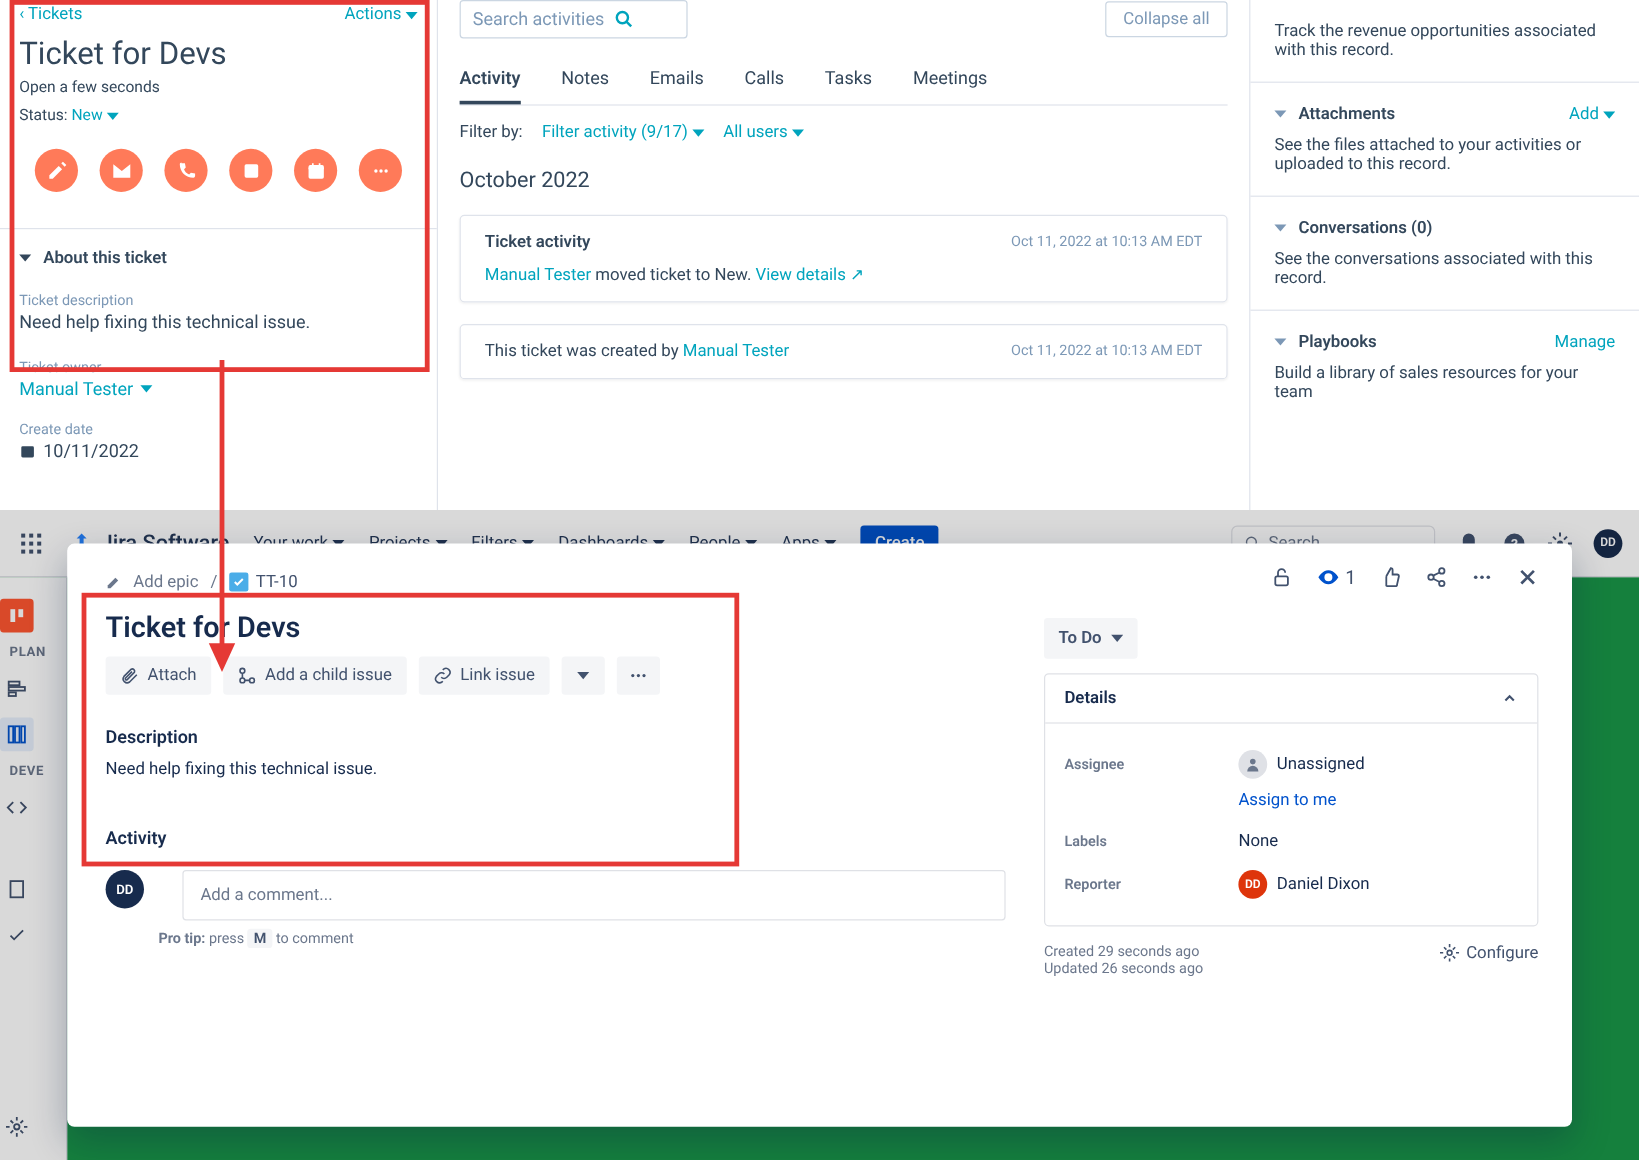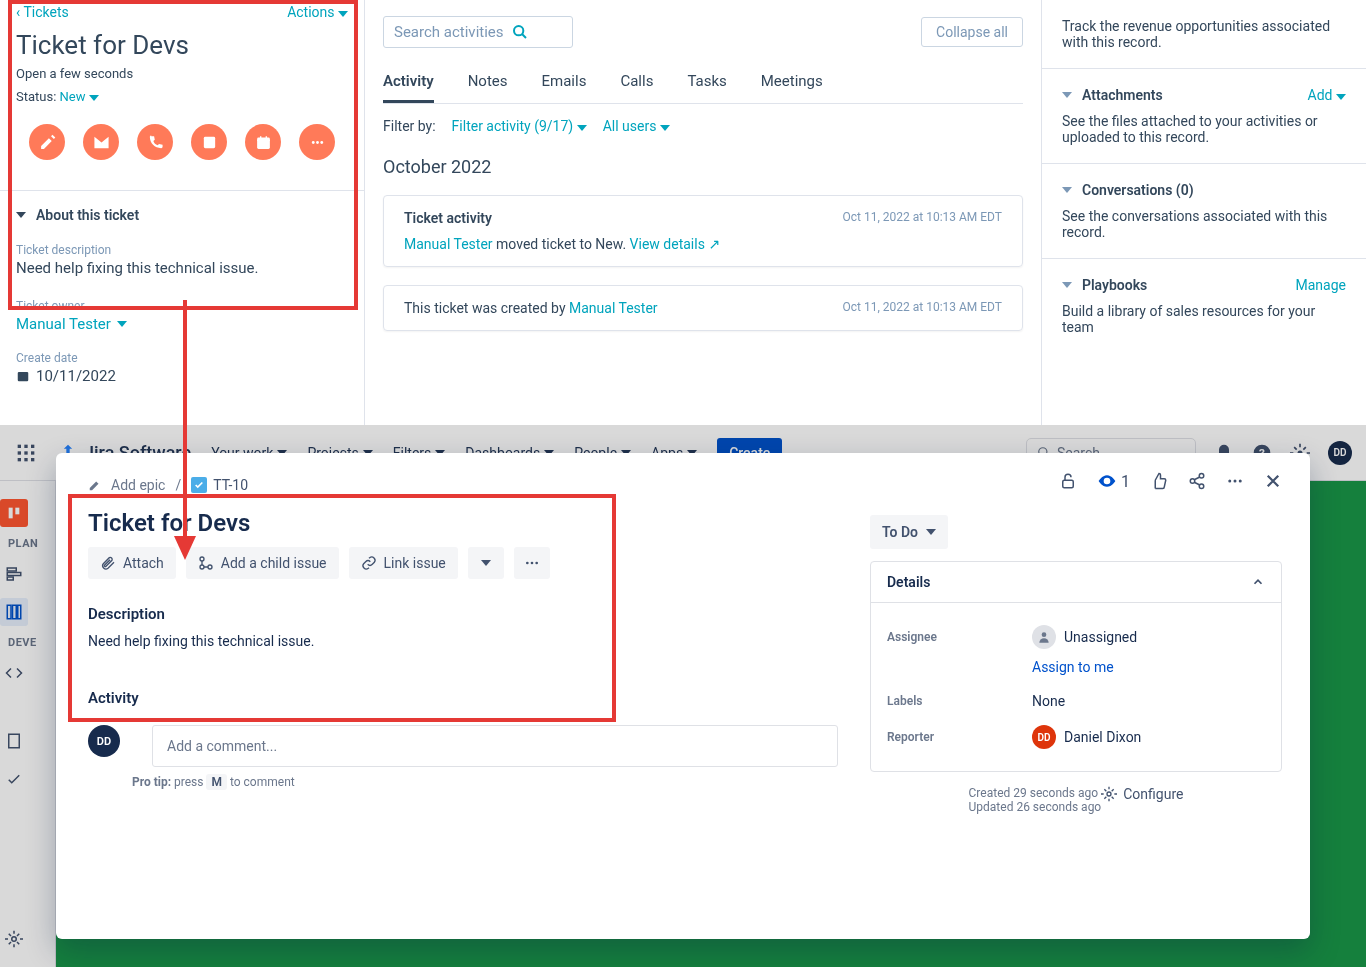"Search activities" .hs-center { padding: 16px 18px -> 0 18px }
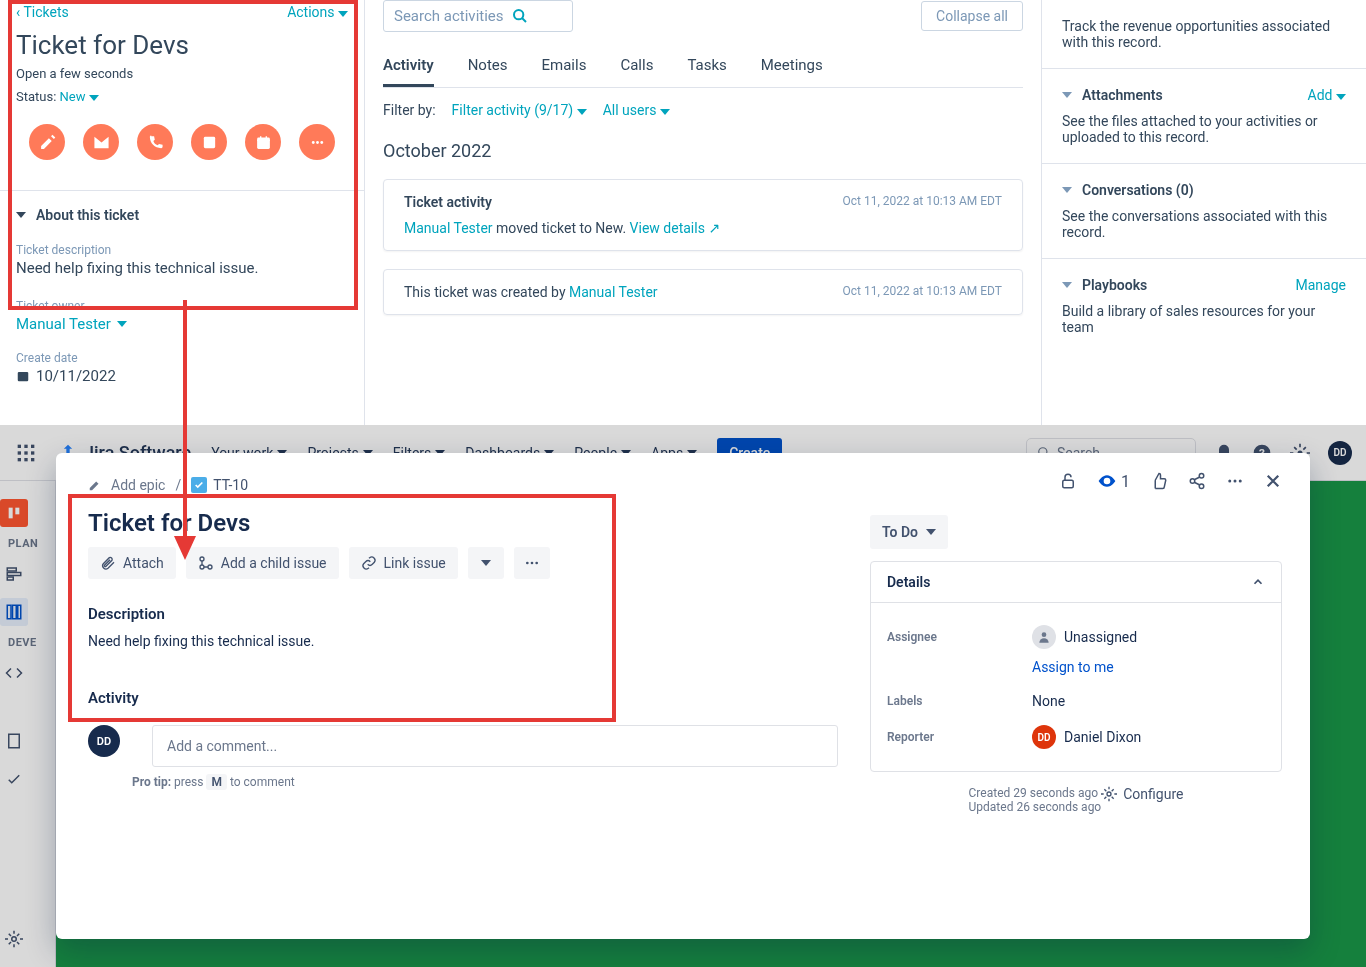"Created 29 seconds ago" .jira-timestamps { justify-content: center -> space-between }
